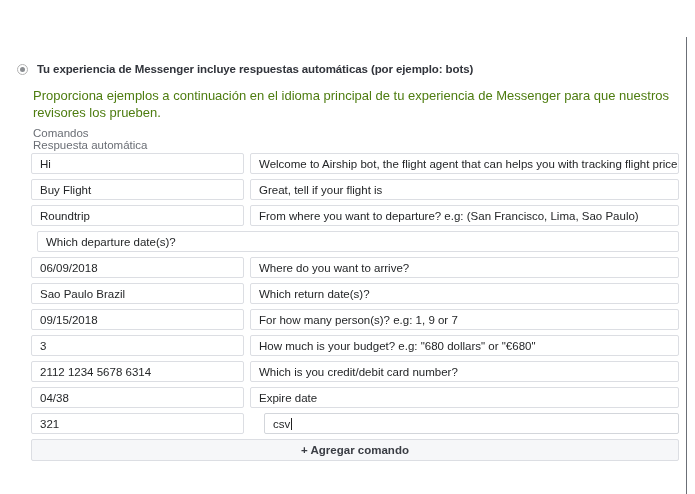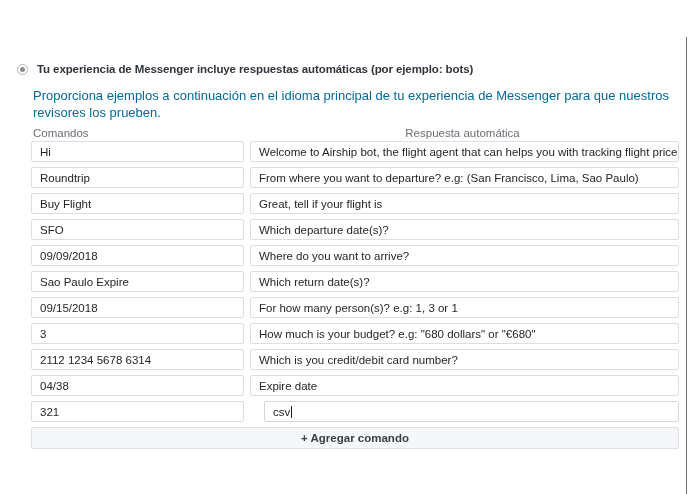"Proporciona ejemplos a continuación en" .description { color: #0369a1 -> #4d7c0f }
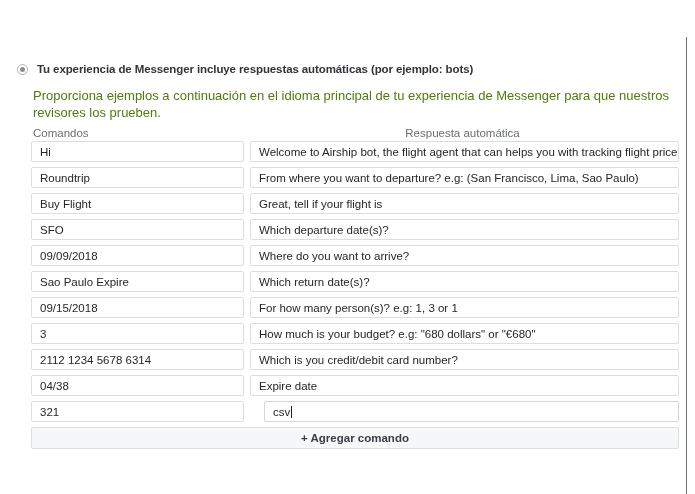"Comandos" .col-headers { flex-direction: none -> column }
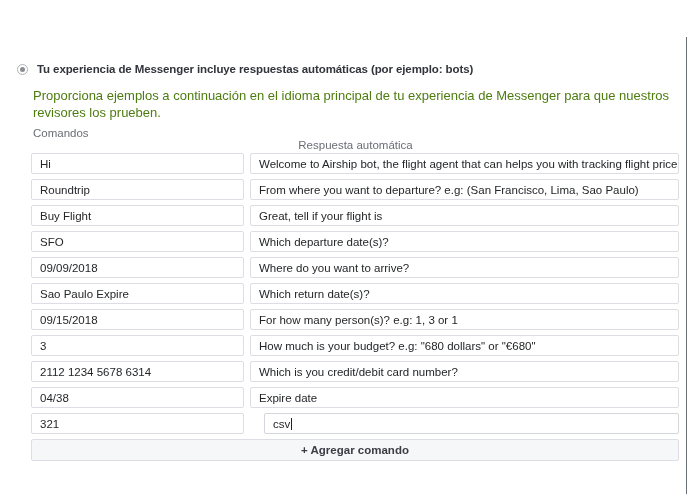"Respuesta automática" .col-headers .h-right { text-align: center -> none }
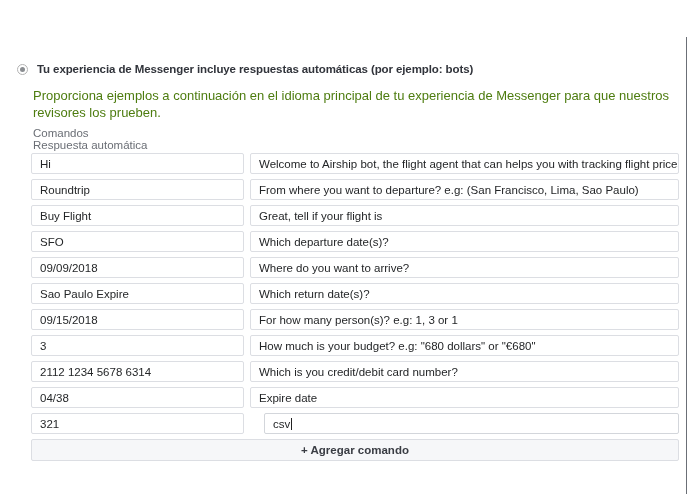"Roundtrip" div.cmd-row { order: before "Buy Flight" -> after "Buy Flight" }
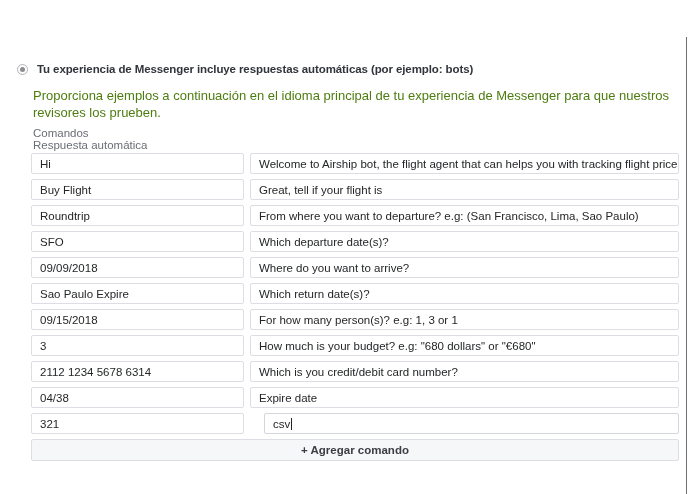"SFO" div.field { html: <div>SFO</div> -> none }
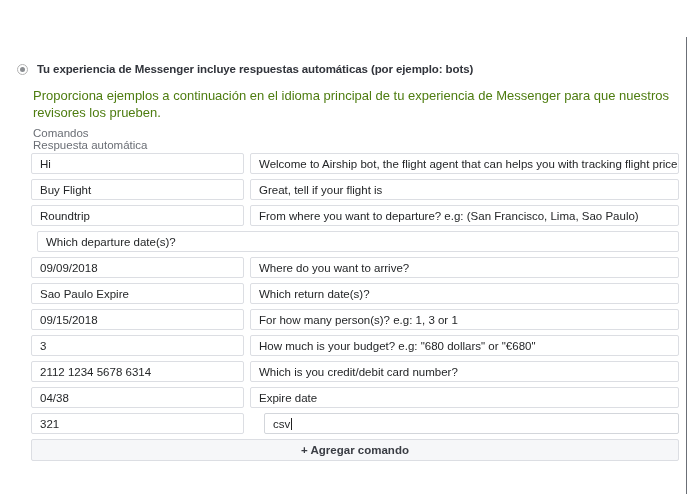"09/09/2018" div.field { text: 09/09/2018 -> 06/09/2018 }
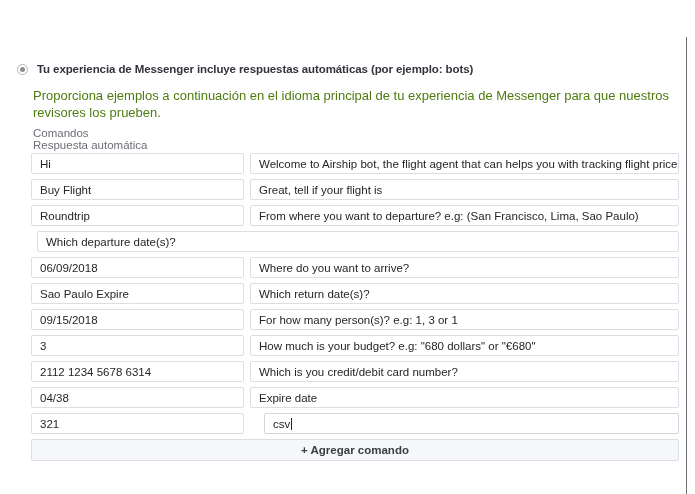"Sao Paulo Expire" div.field { text: Expire -> Brazil }
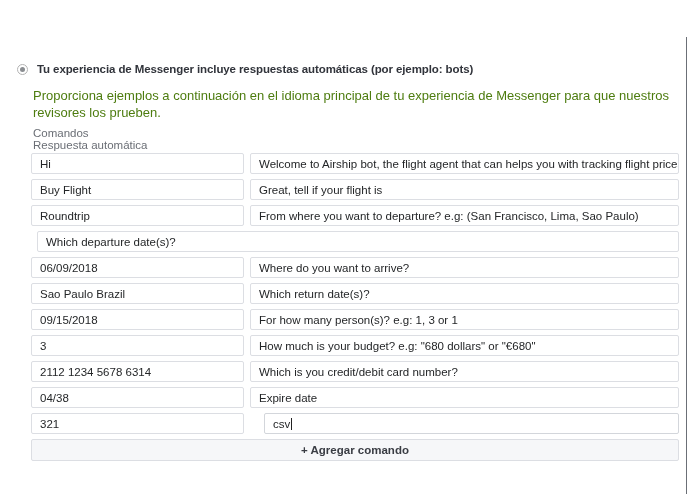"For how many person(s)? e.g:" div.field { text: 3 or 1 -> 9 or 7 }
